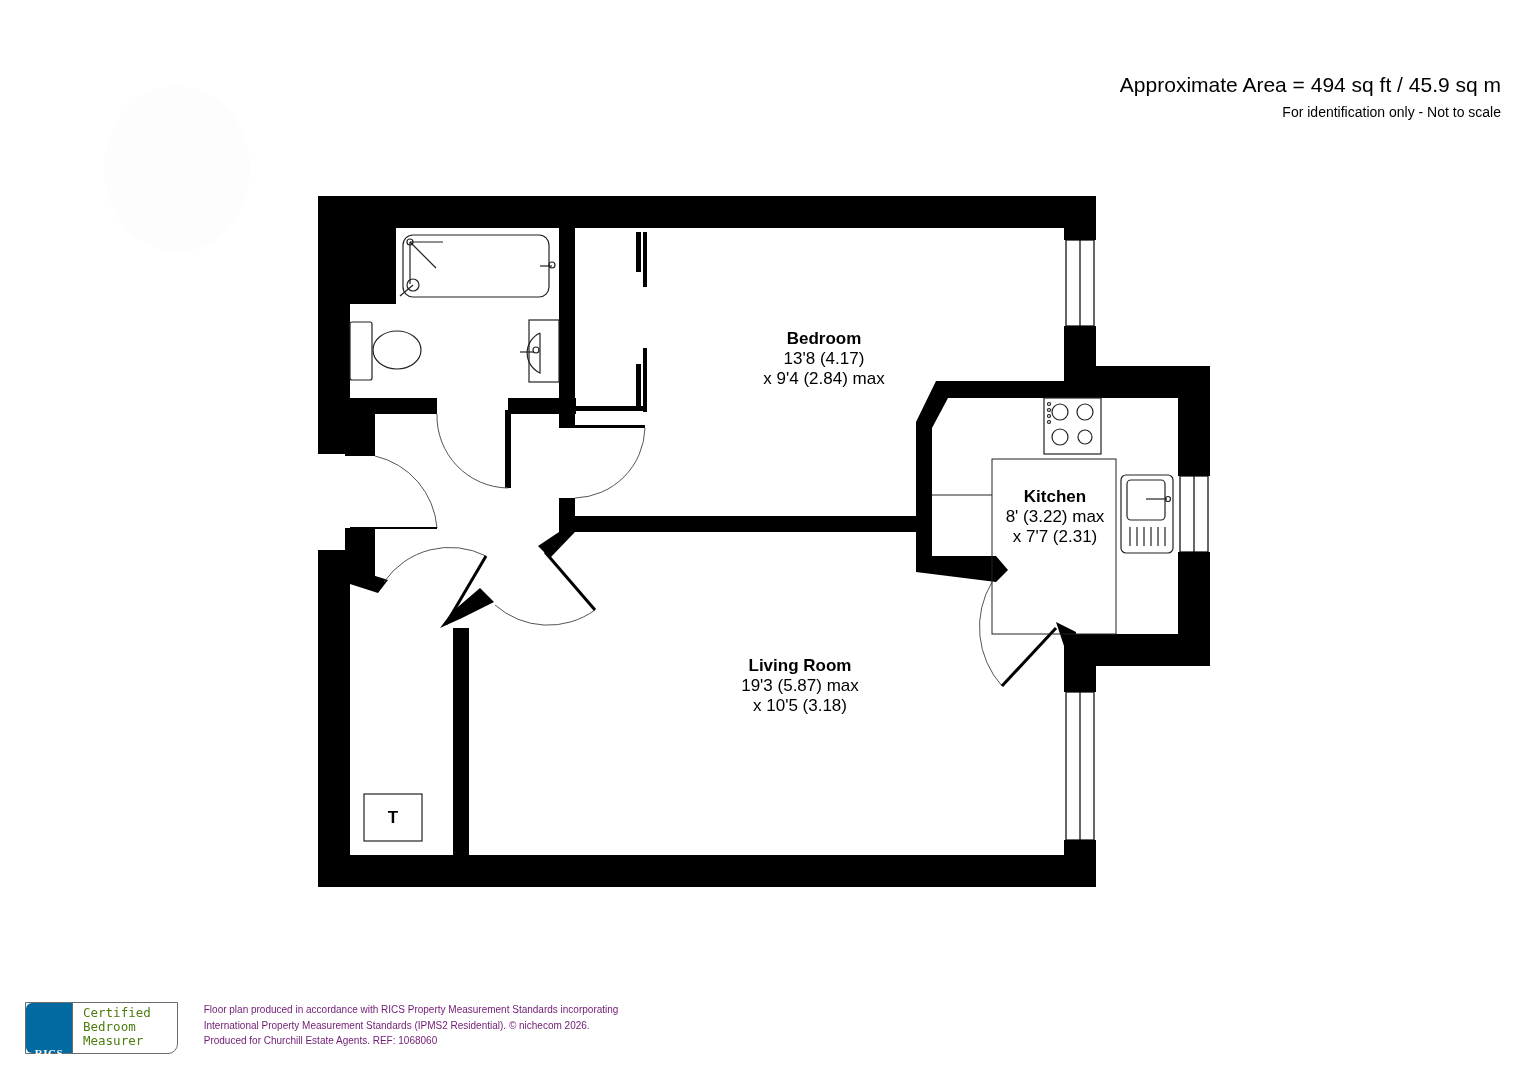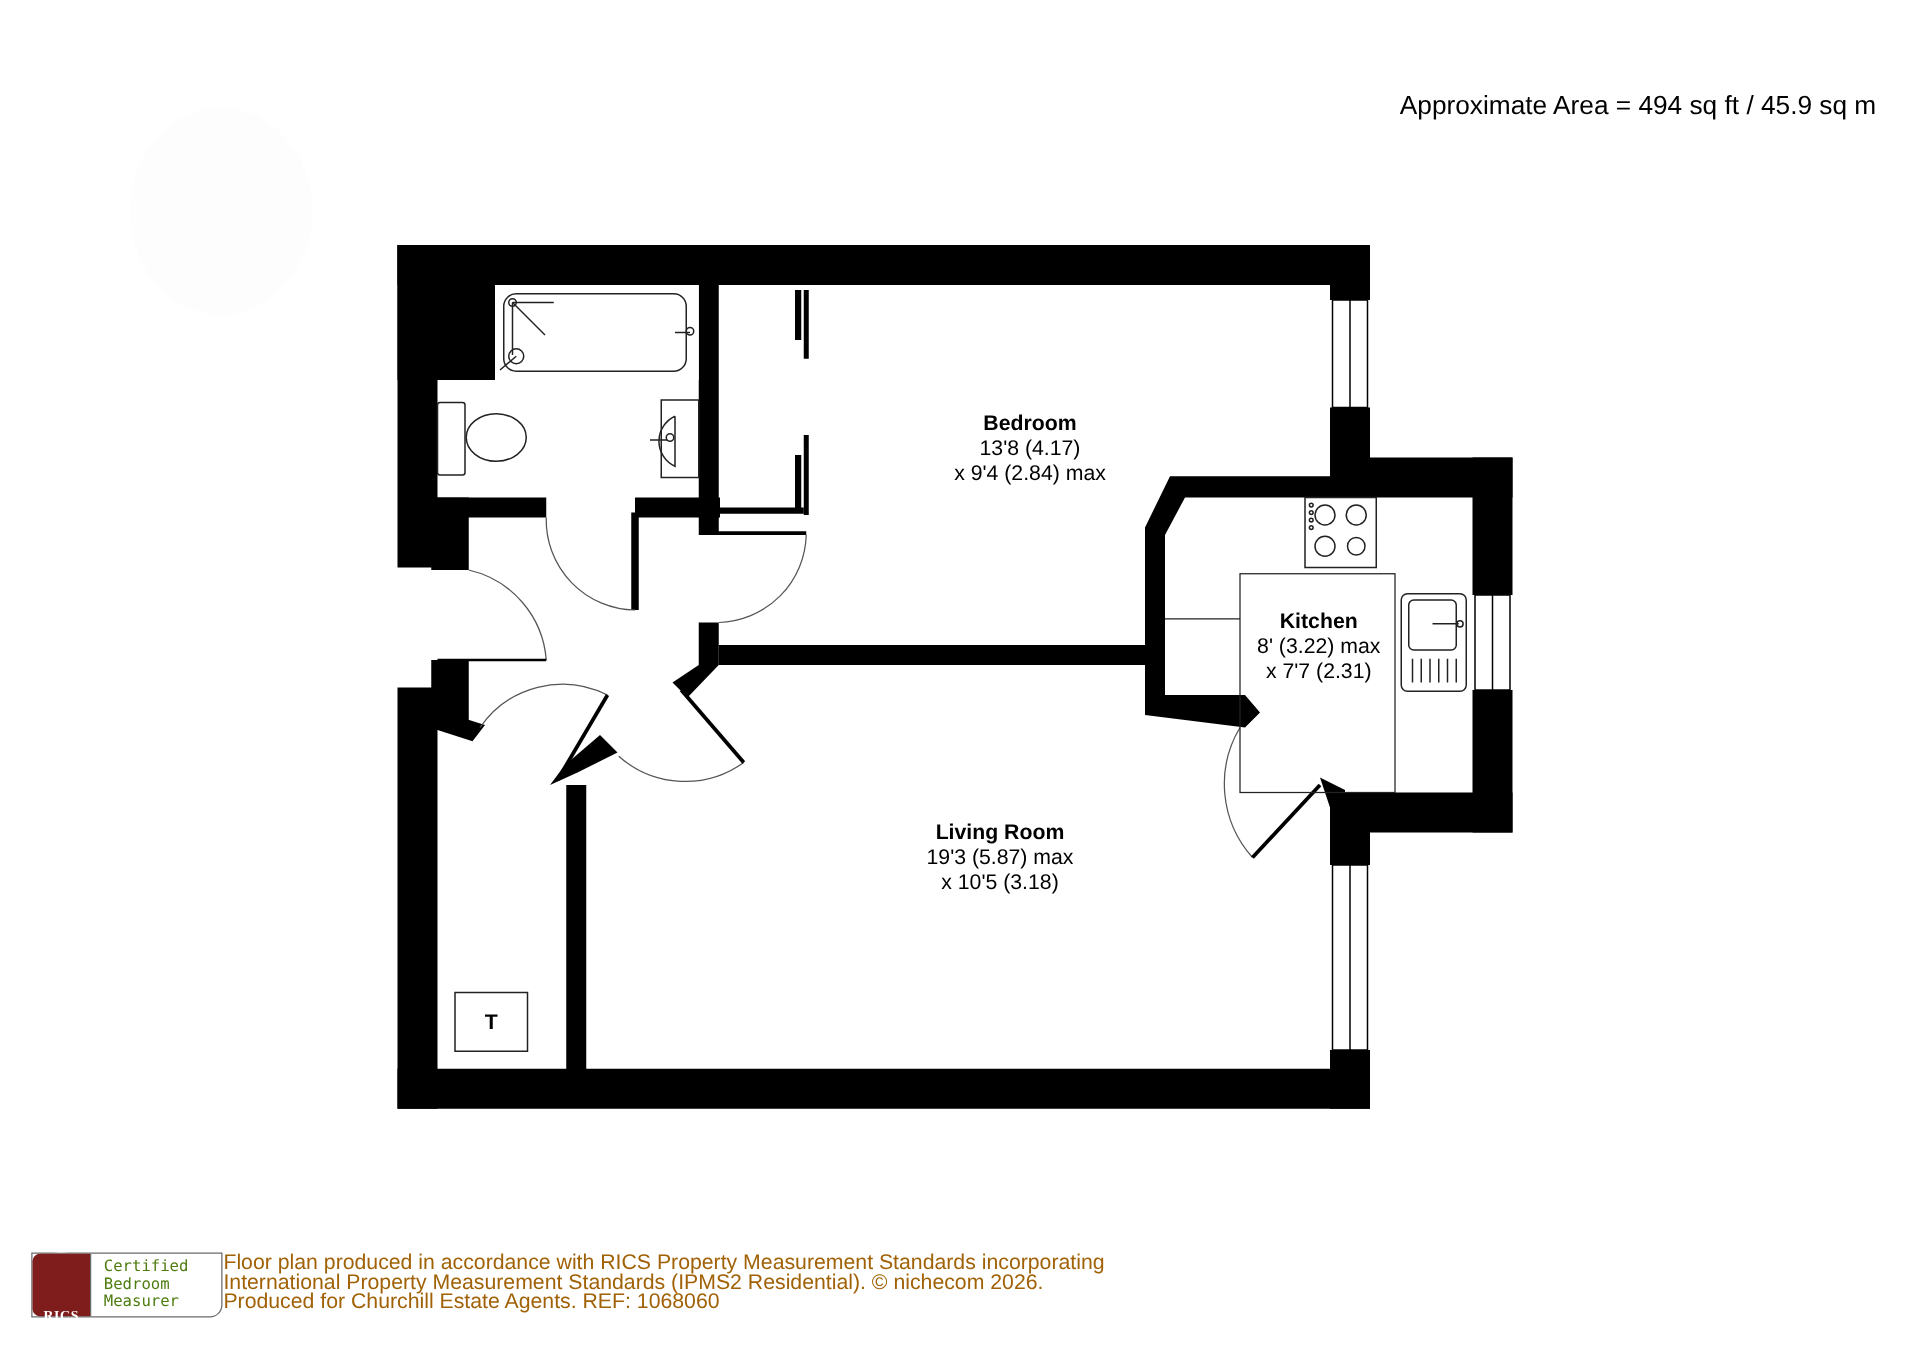"For identification only - Not" div.note { html: none -> <div>For identification only - Not to scale</div> }
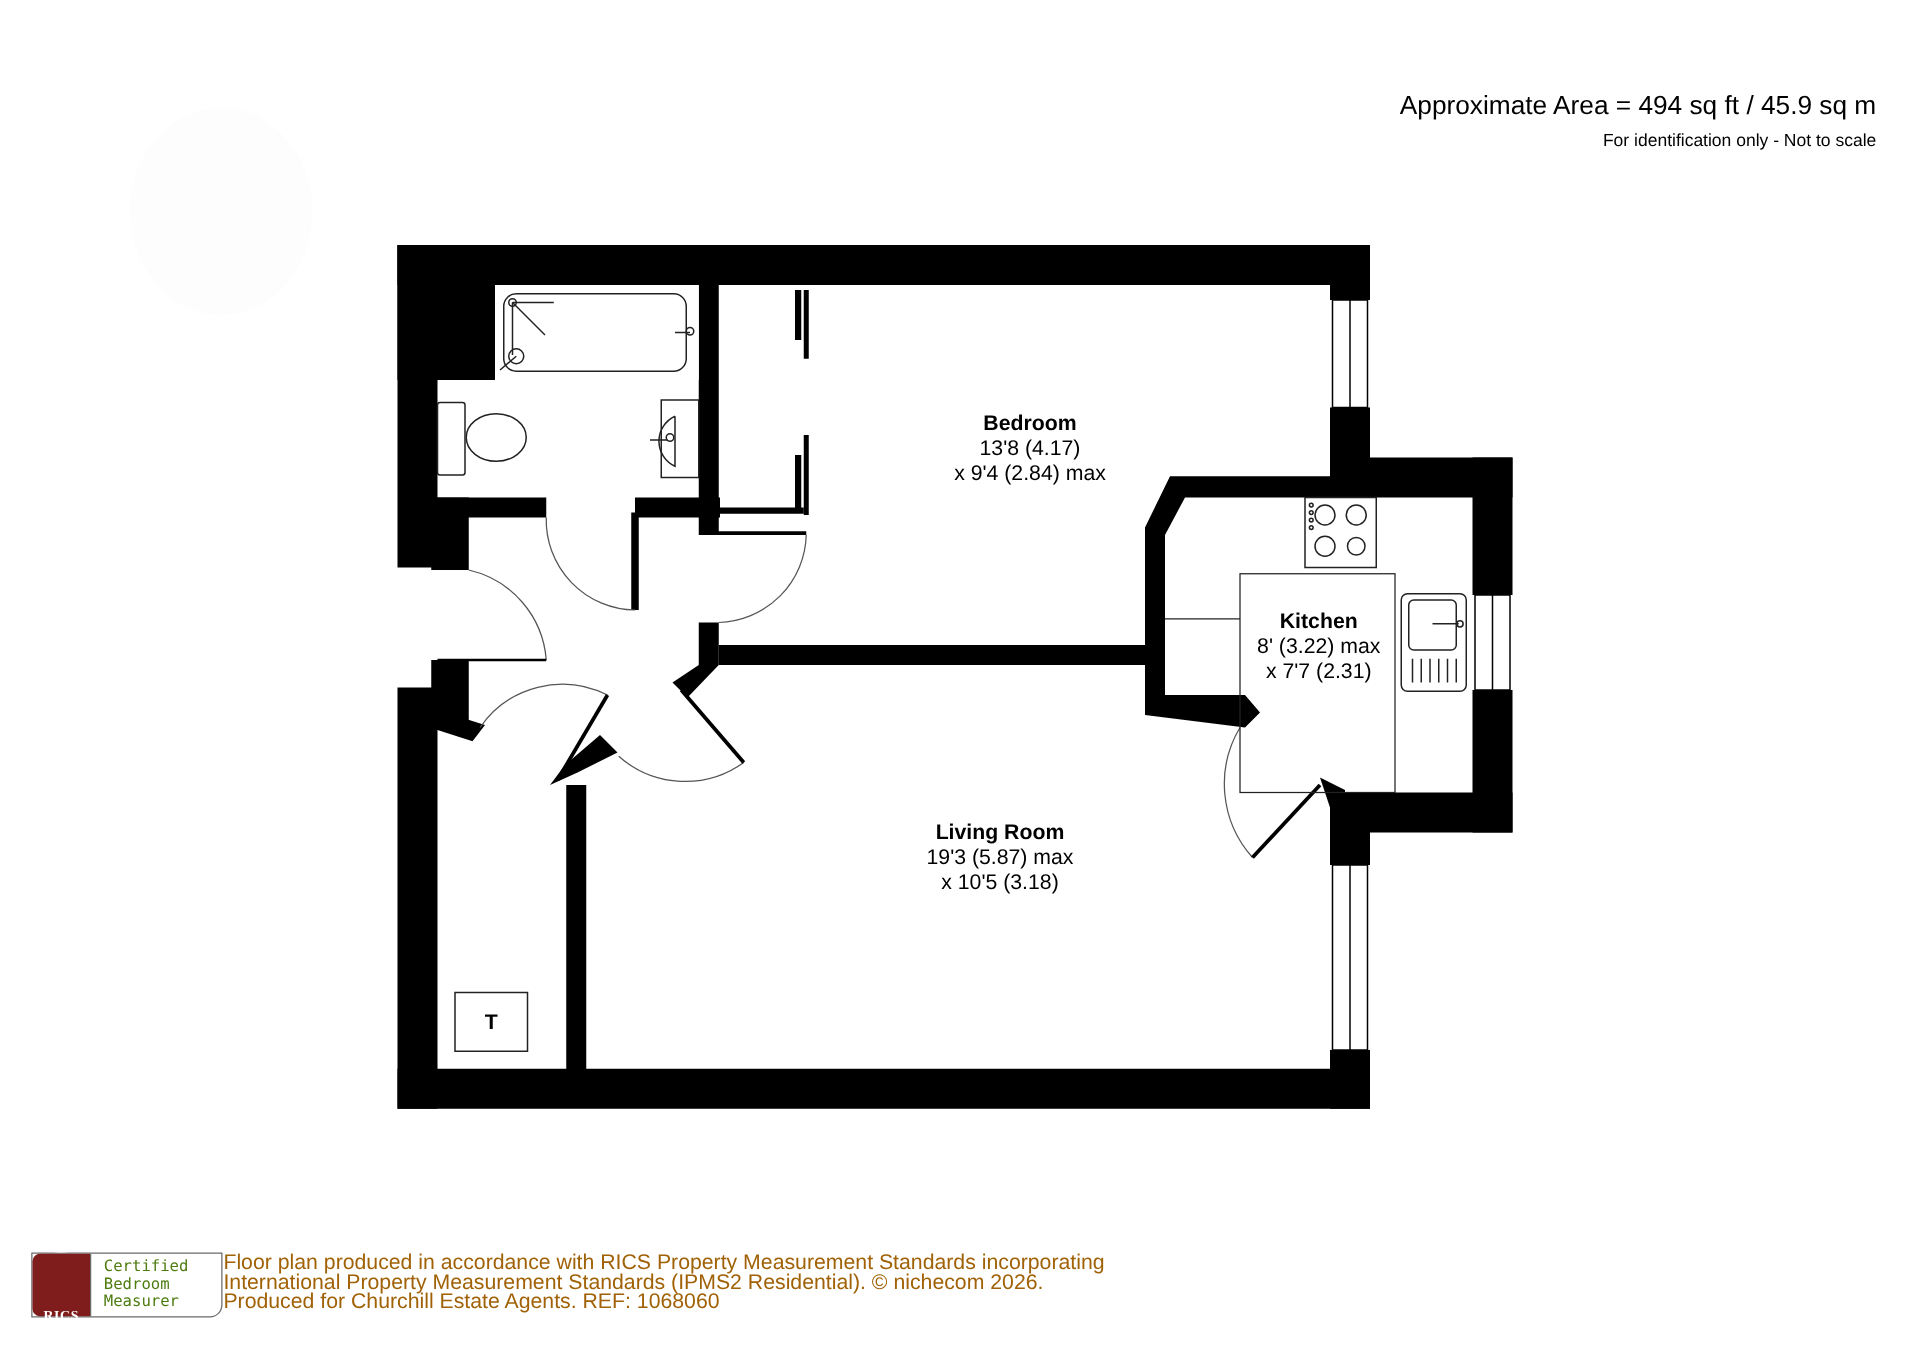"Floor plan produced in accordance" .footer-text { color: #a16207 -> #701a75; font-size: 17px -> 10px; margin-left: 1px -> 26px }
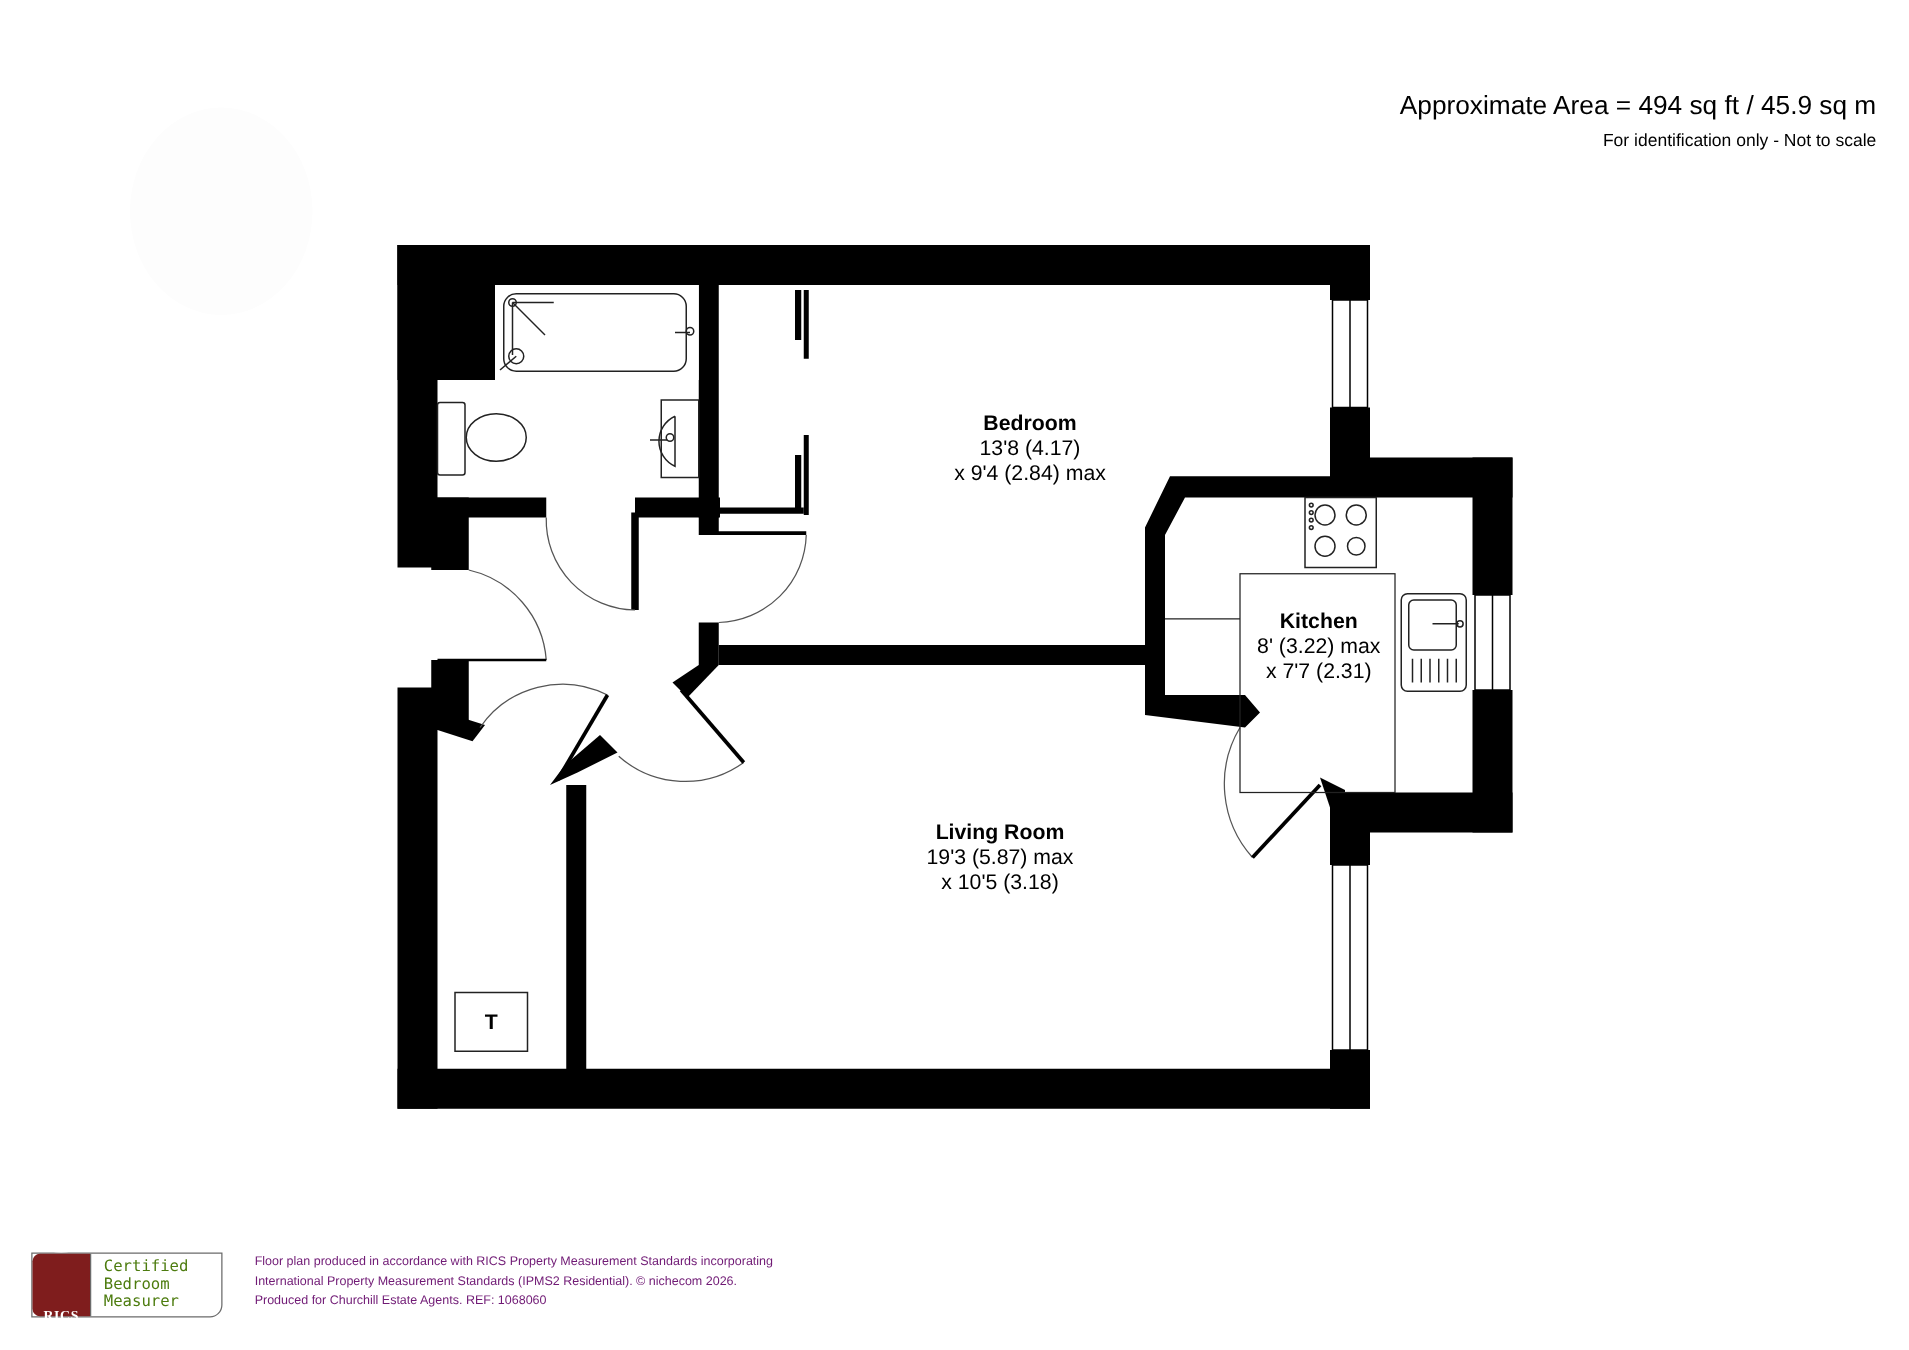"RICS" .rics-logo { background: #7f1d1d -> #0369a1 }
